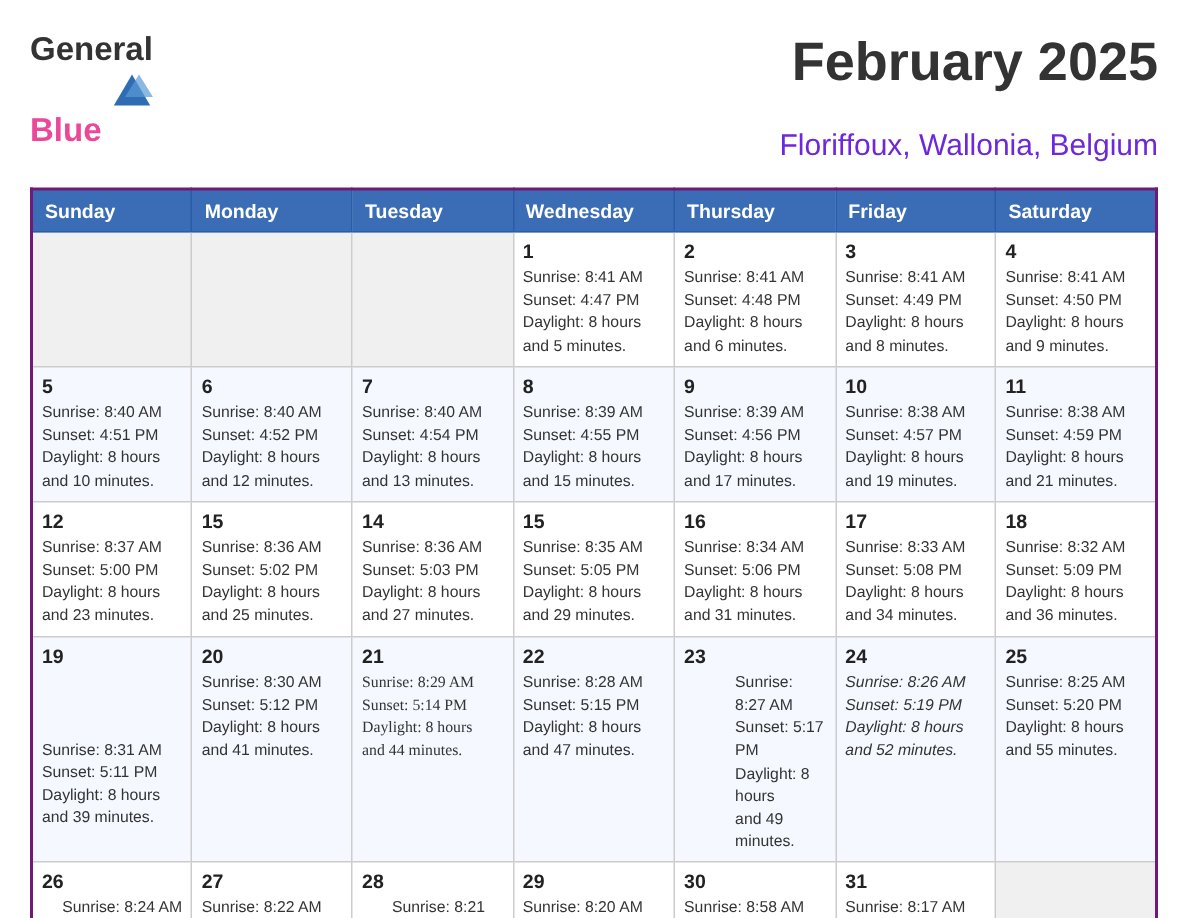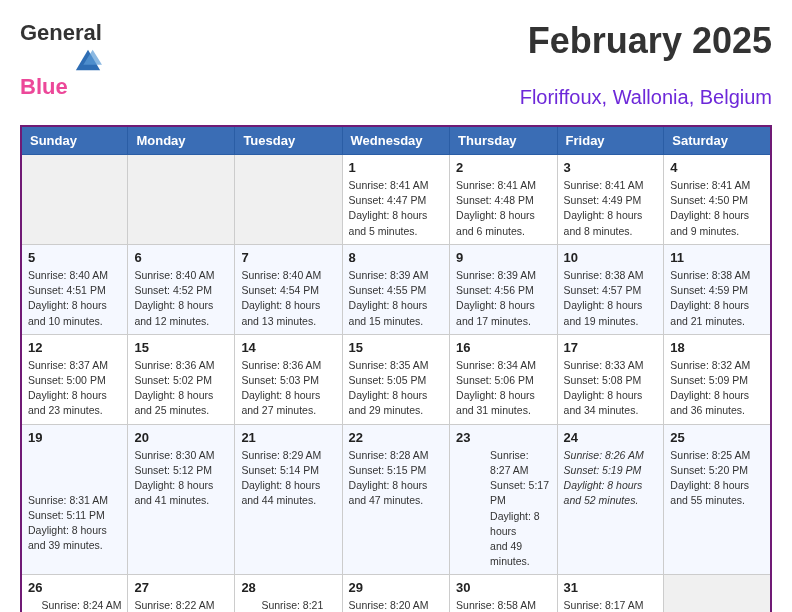"Sunrise: 8:29 AM" div.day-info { font-family: none -> Liberation Serif, serif }
